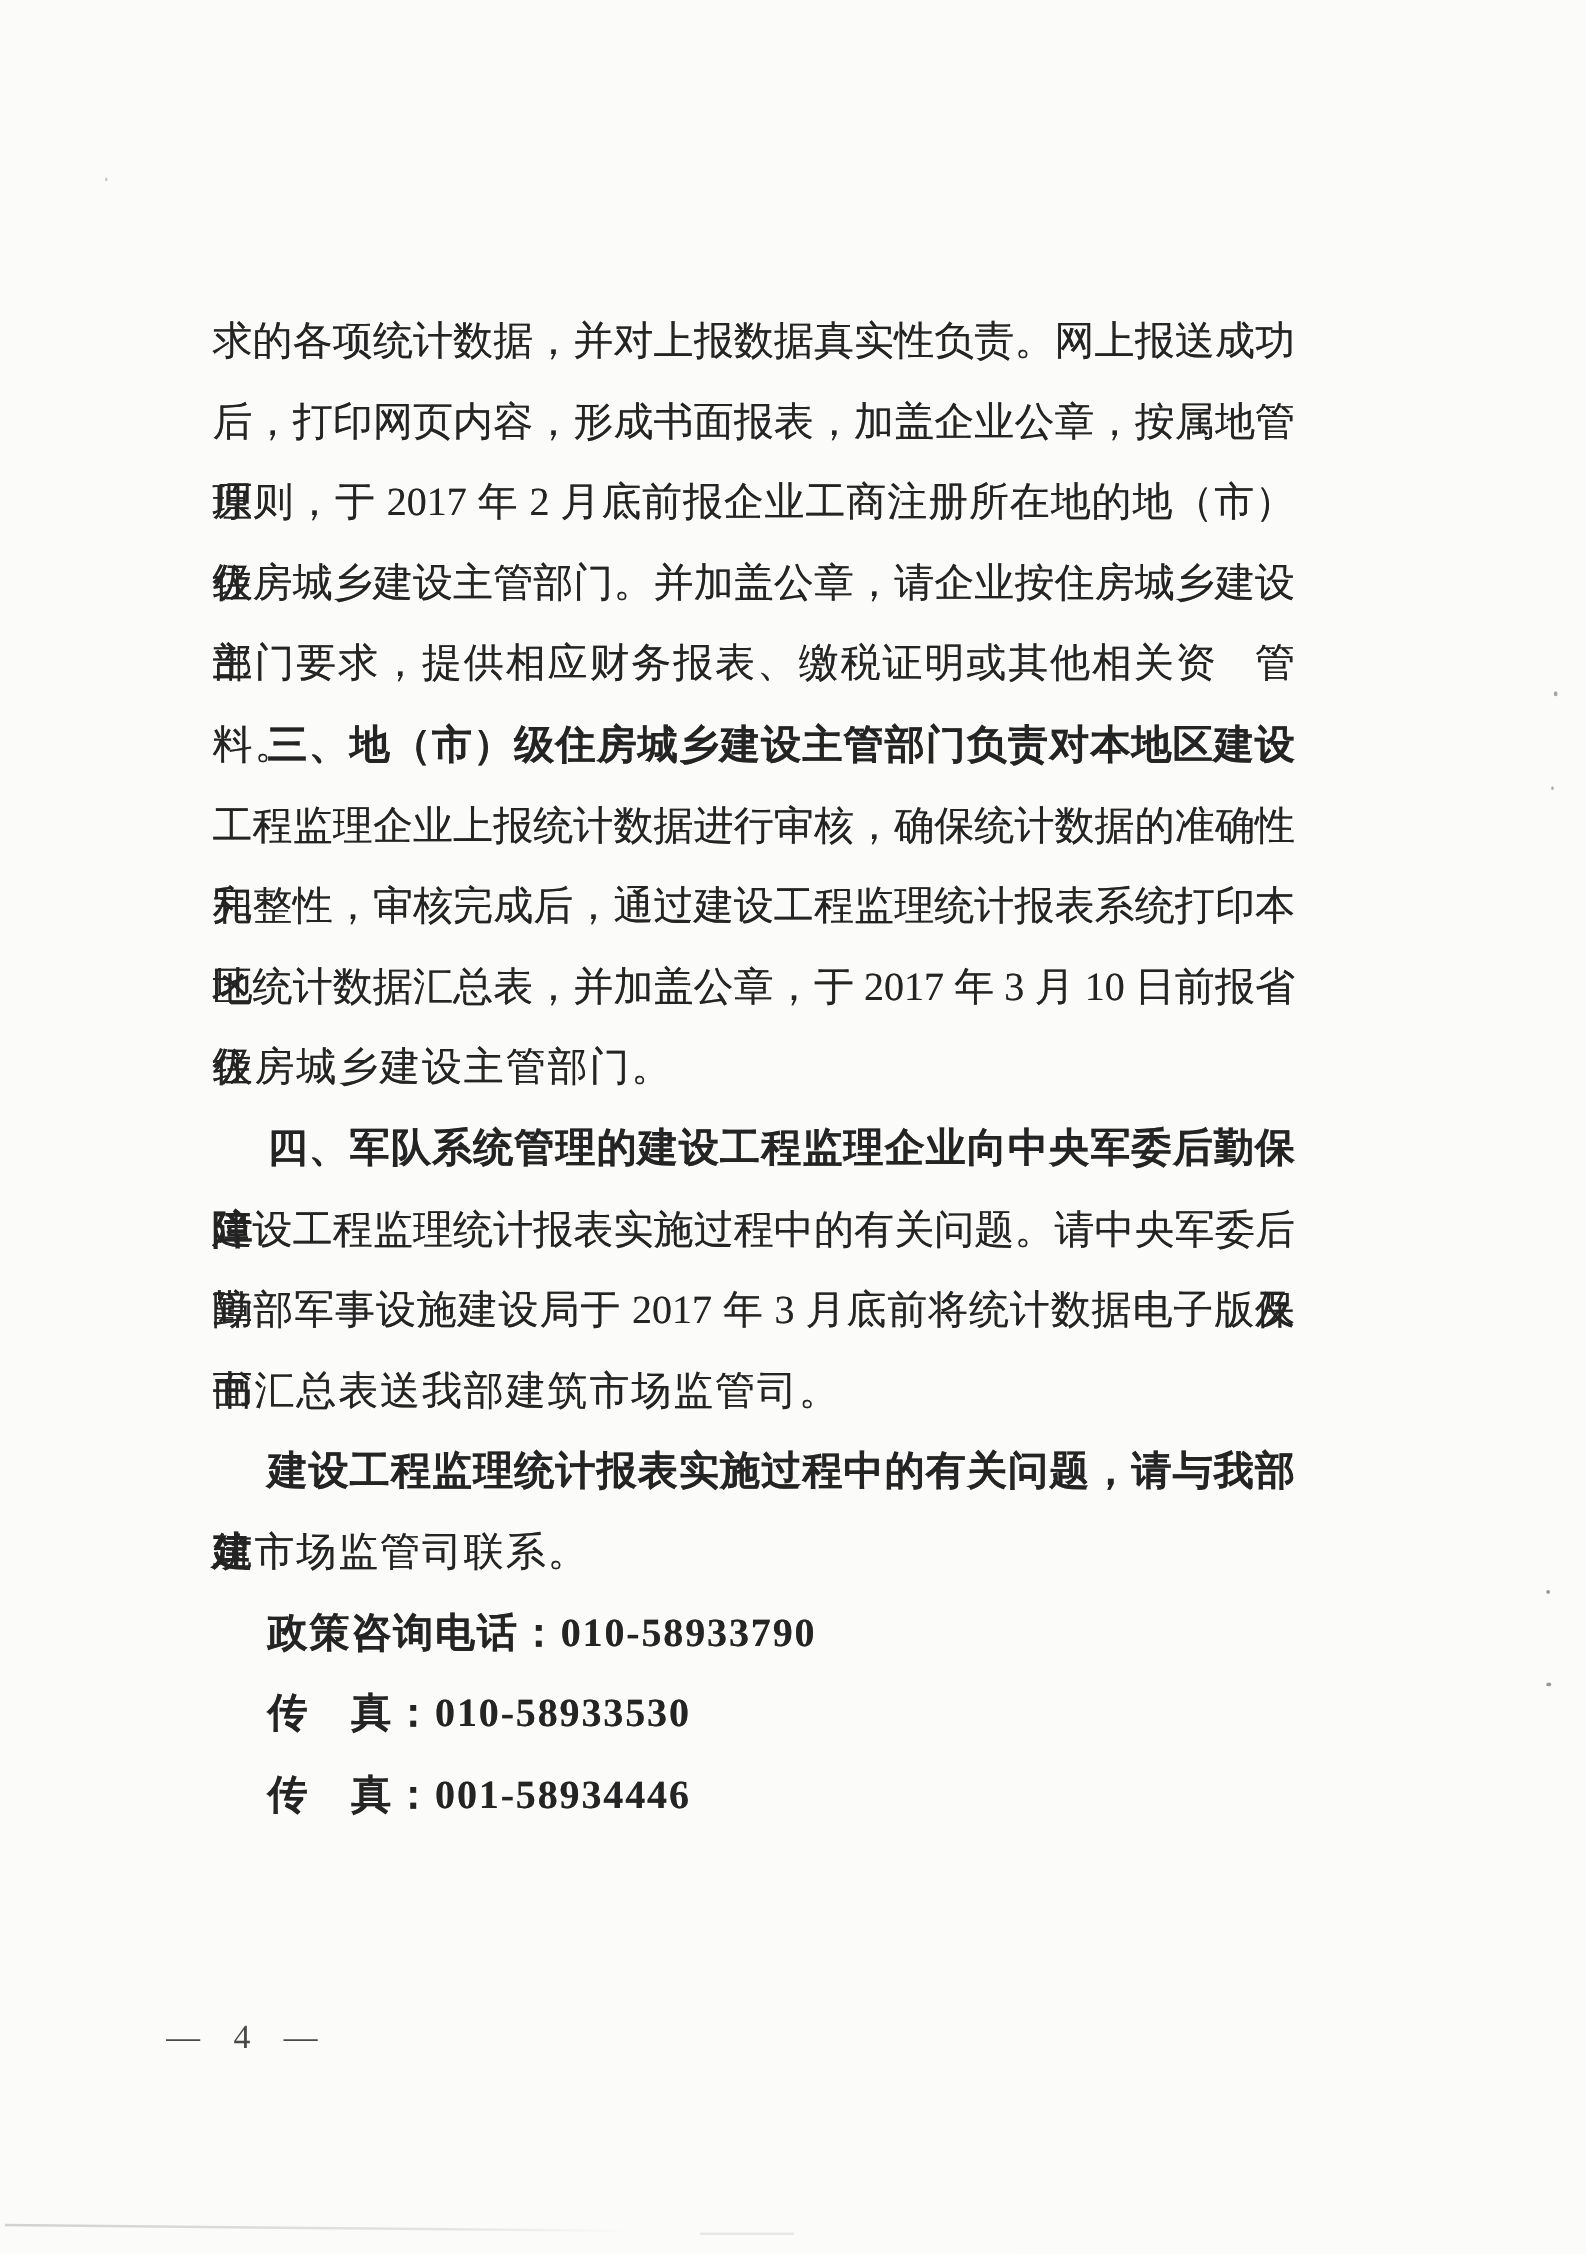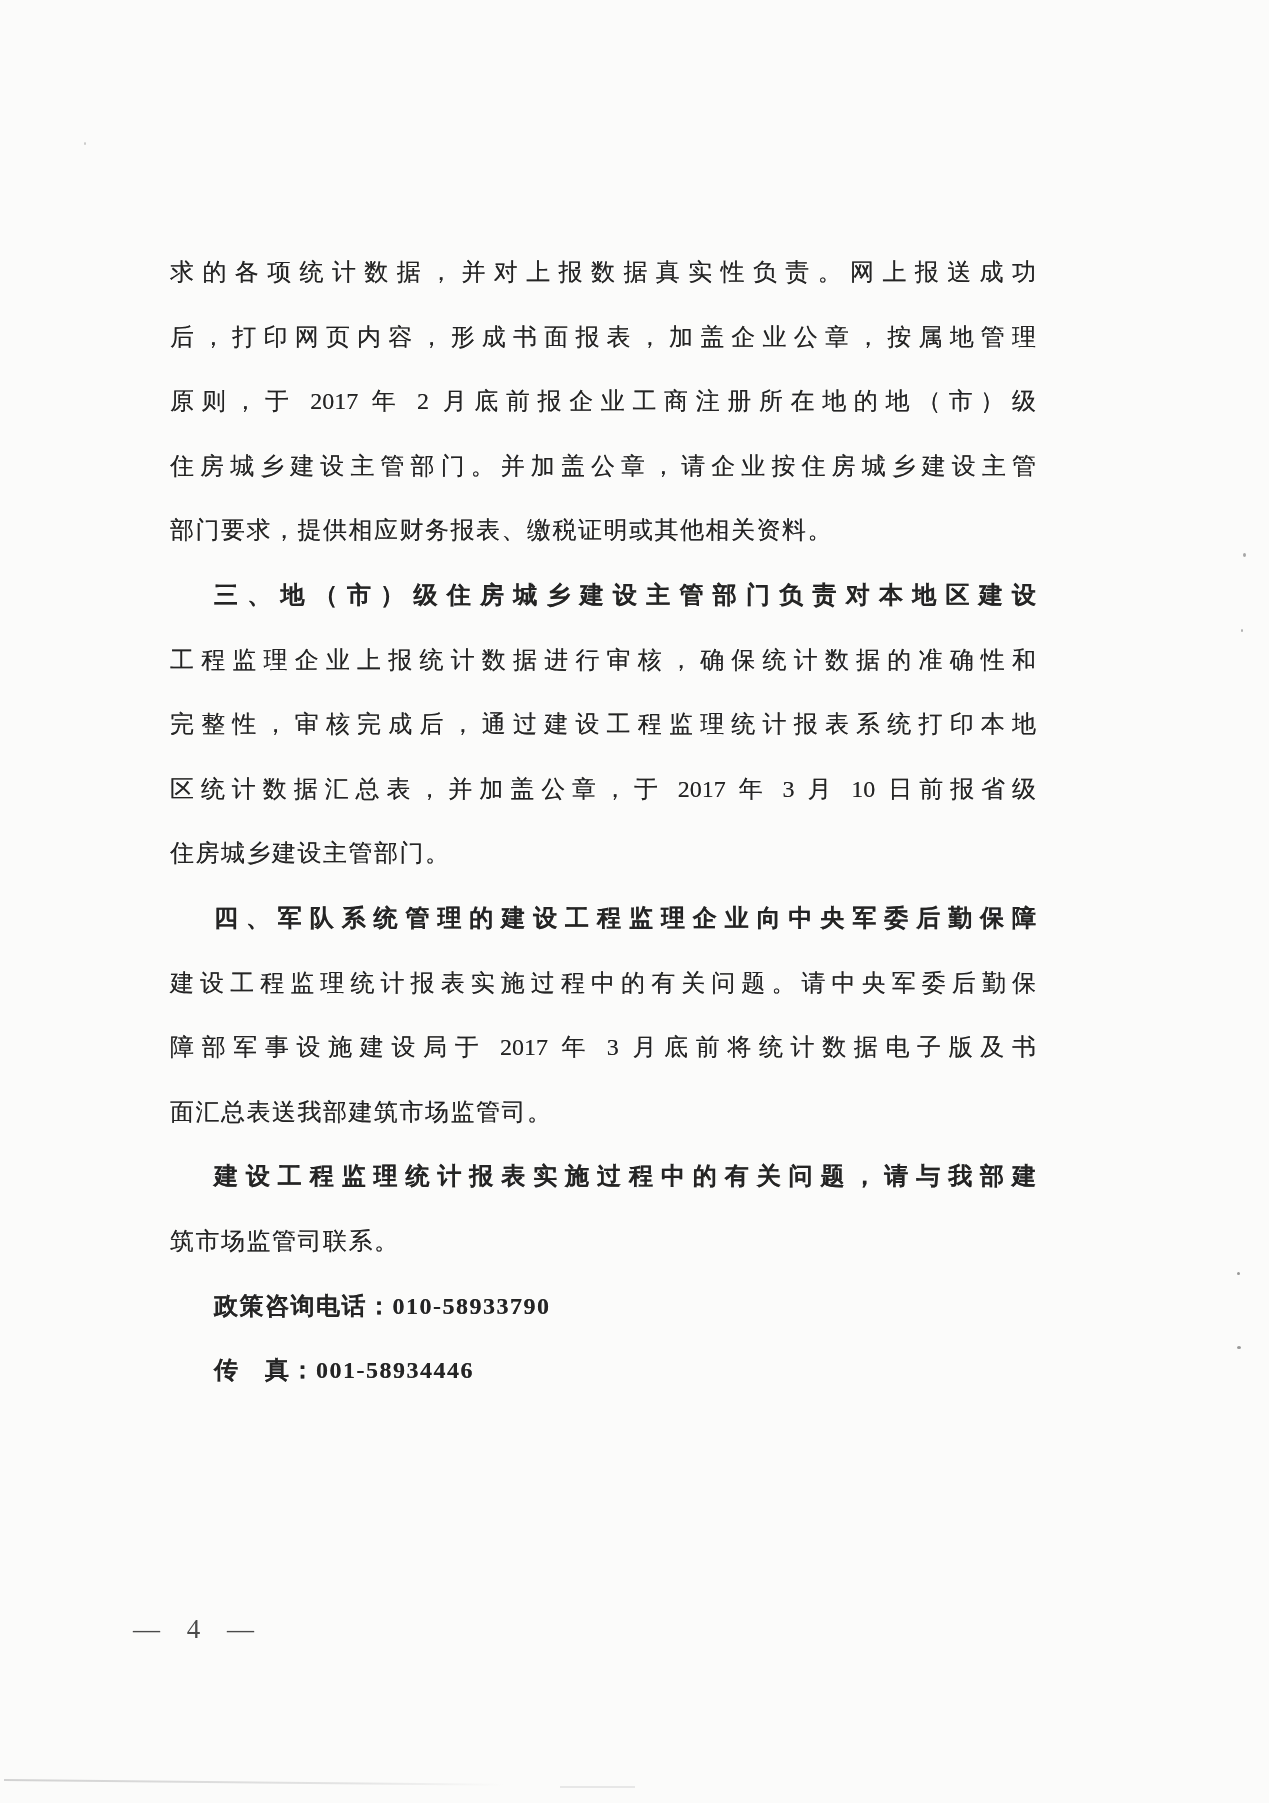"求的各项统计数据，并对上报数据真实性负责。网上报送成功" .ln { font-size: 24px -> 32px }
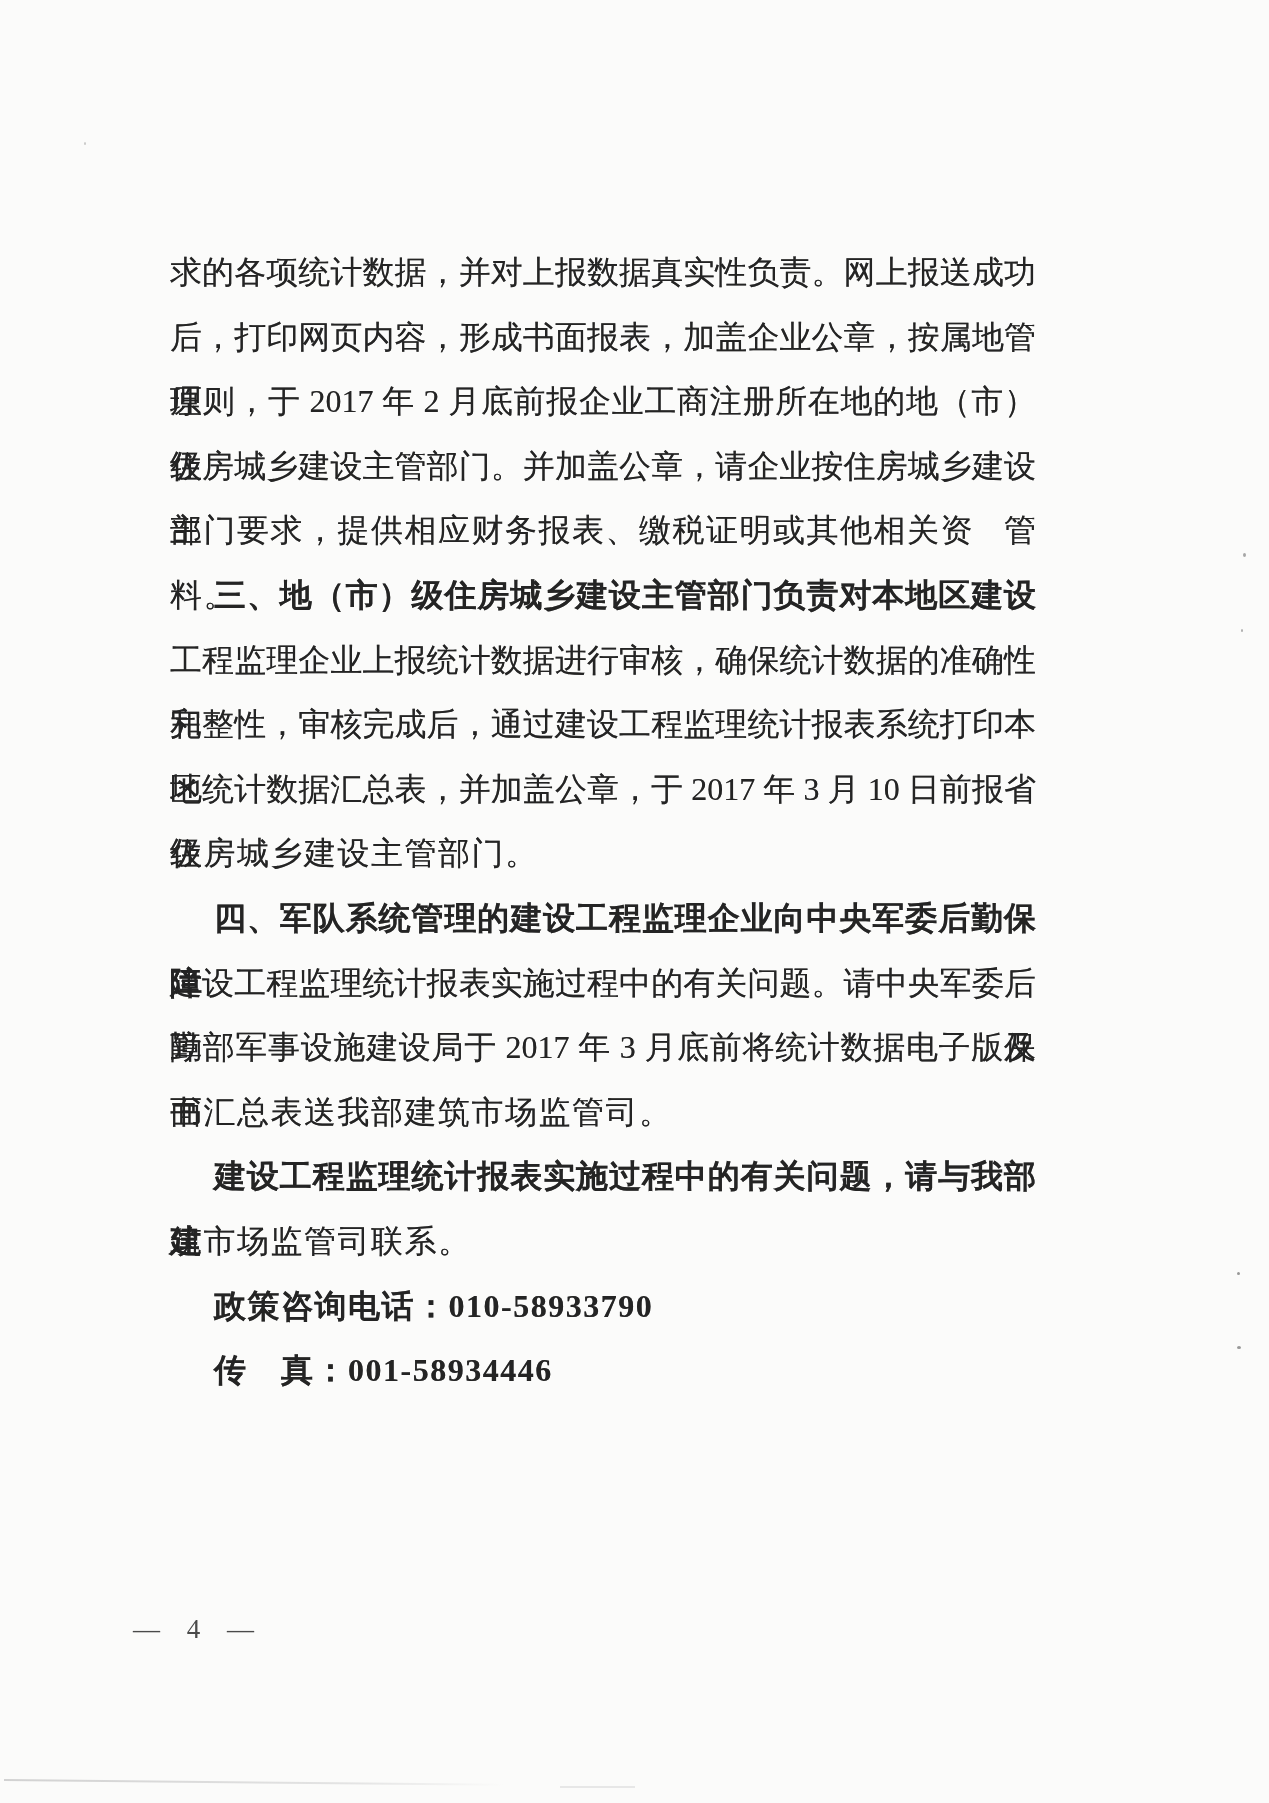"传 真：010-58933530" p.ln { html: none -> <p>传 真：010-58933530</p> }
